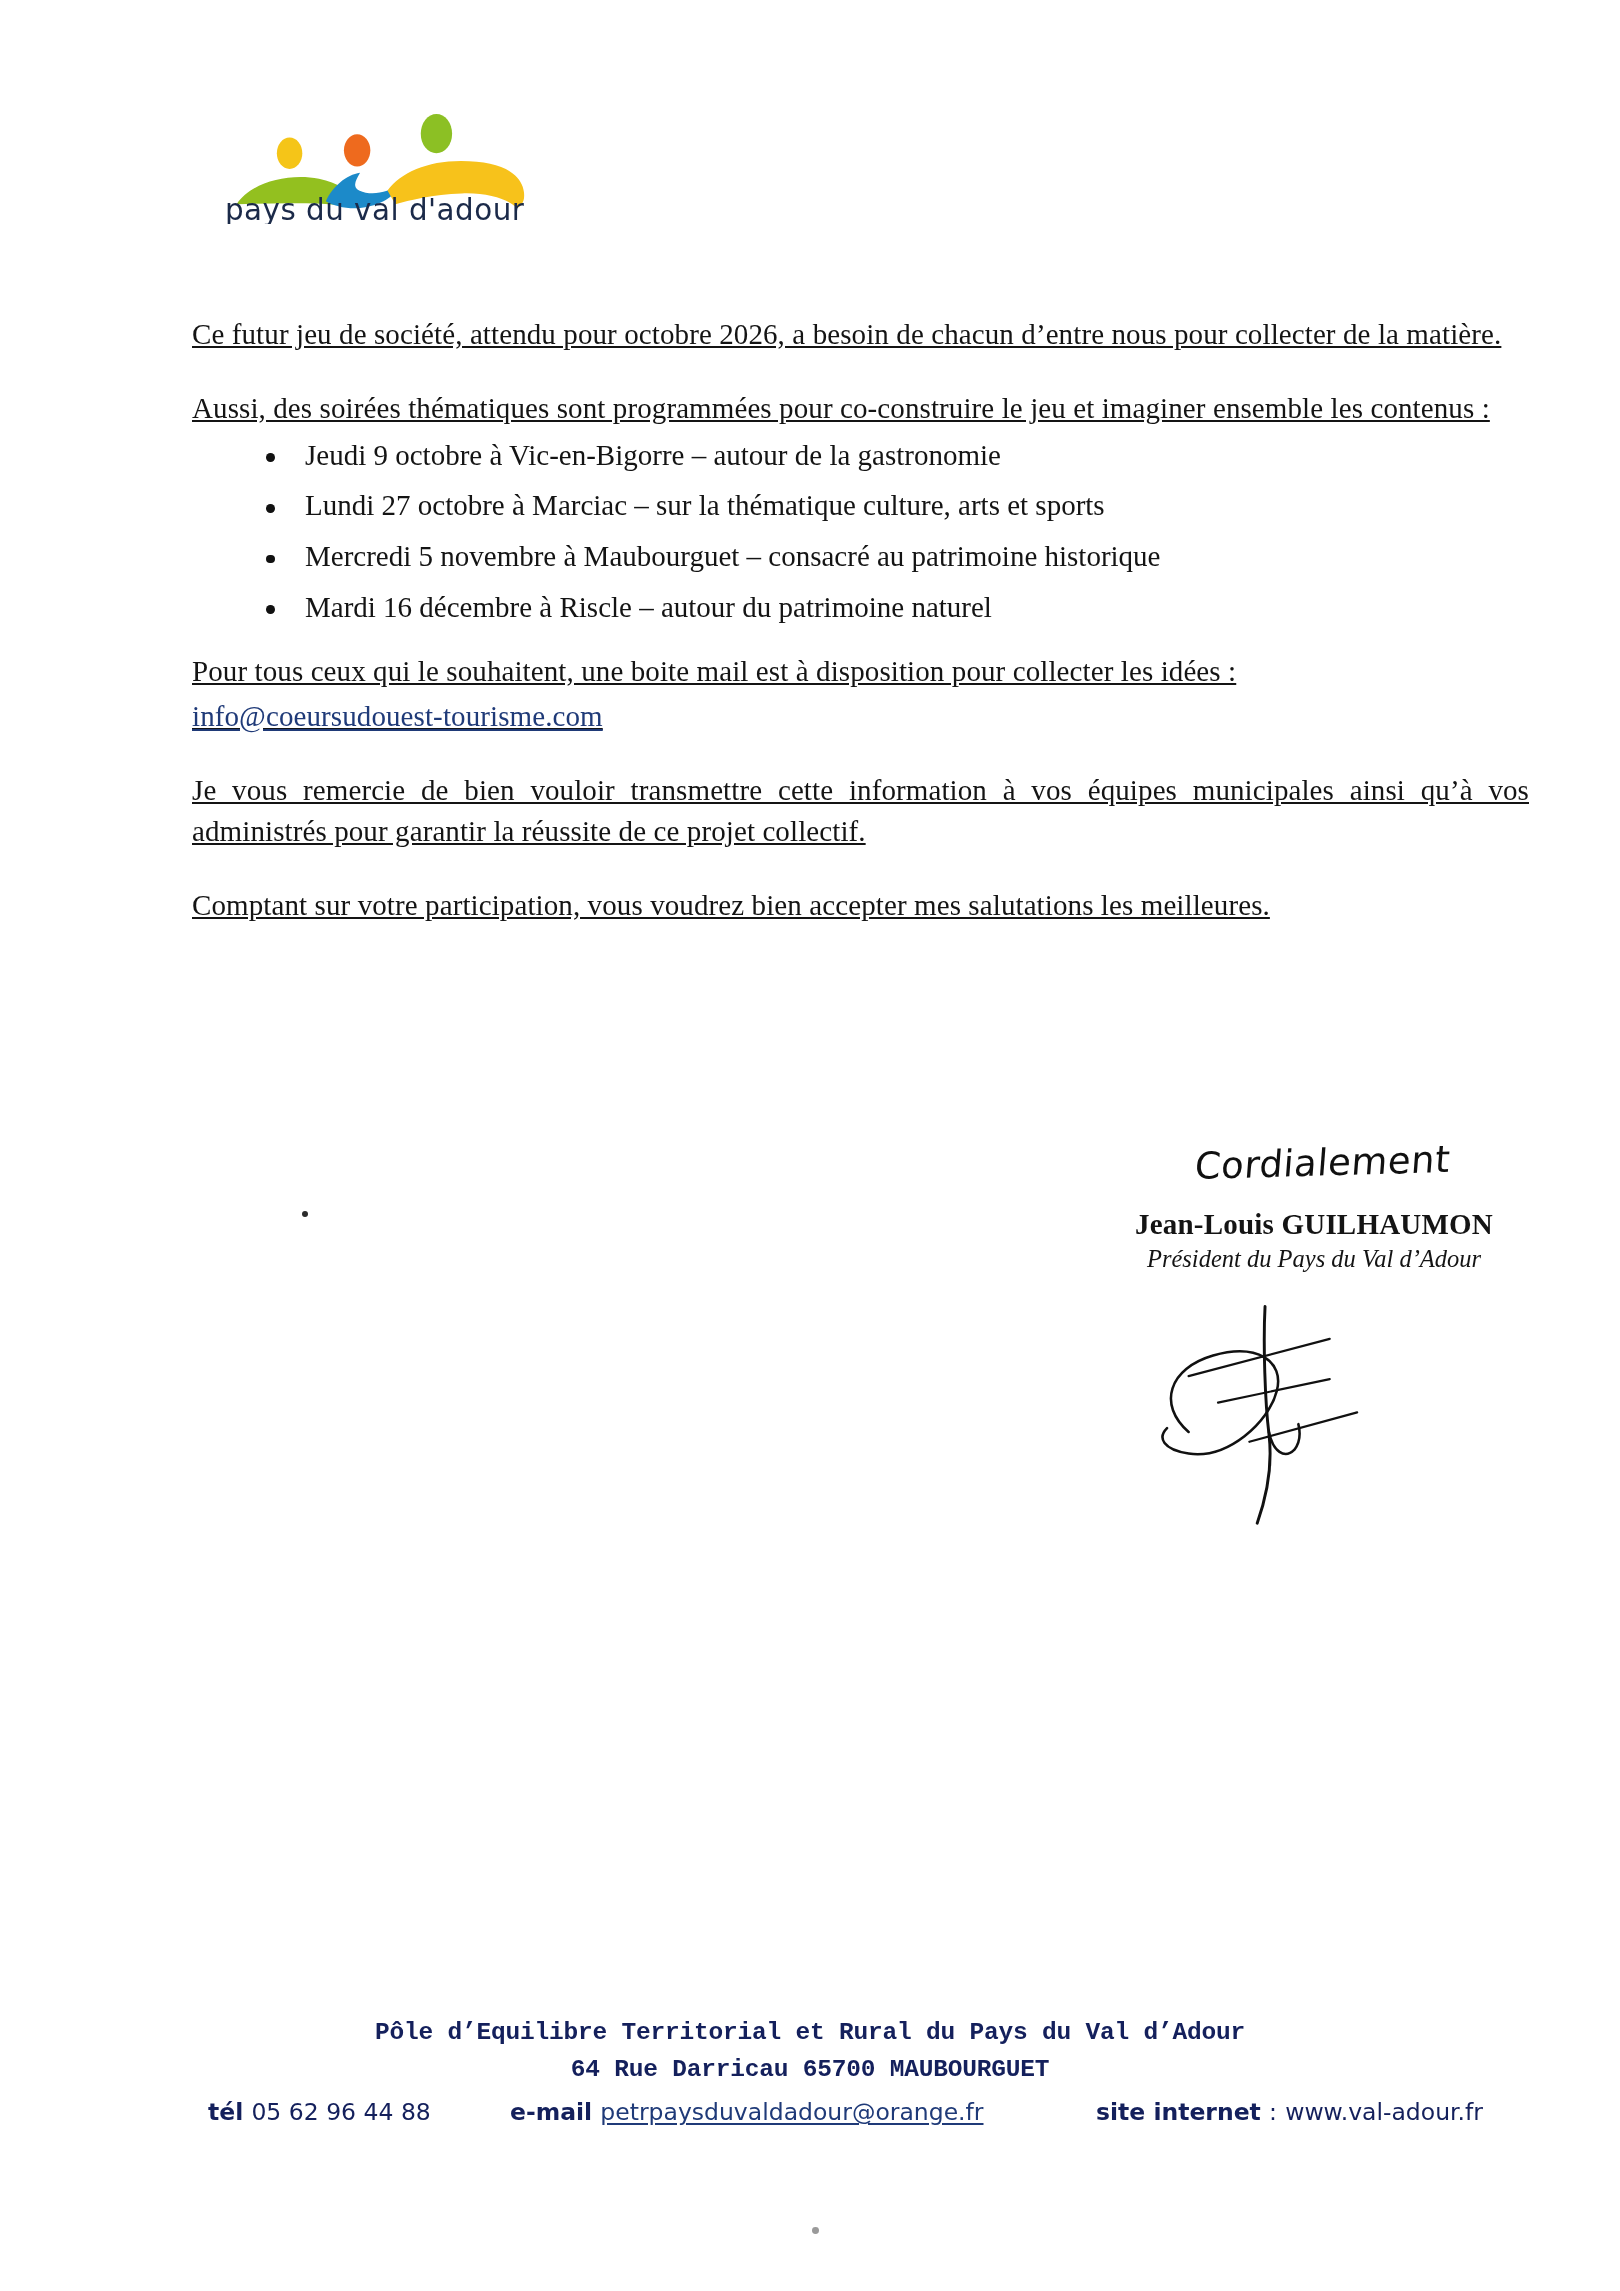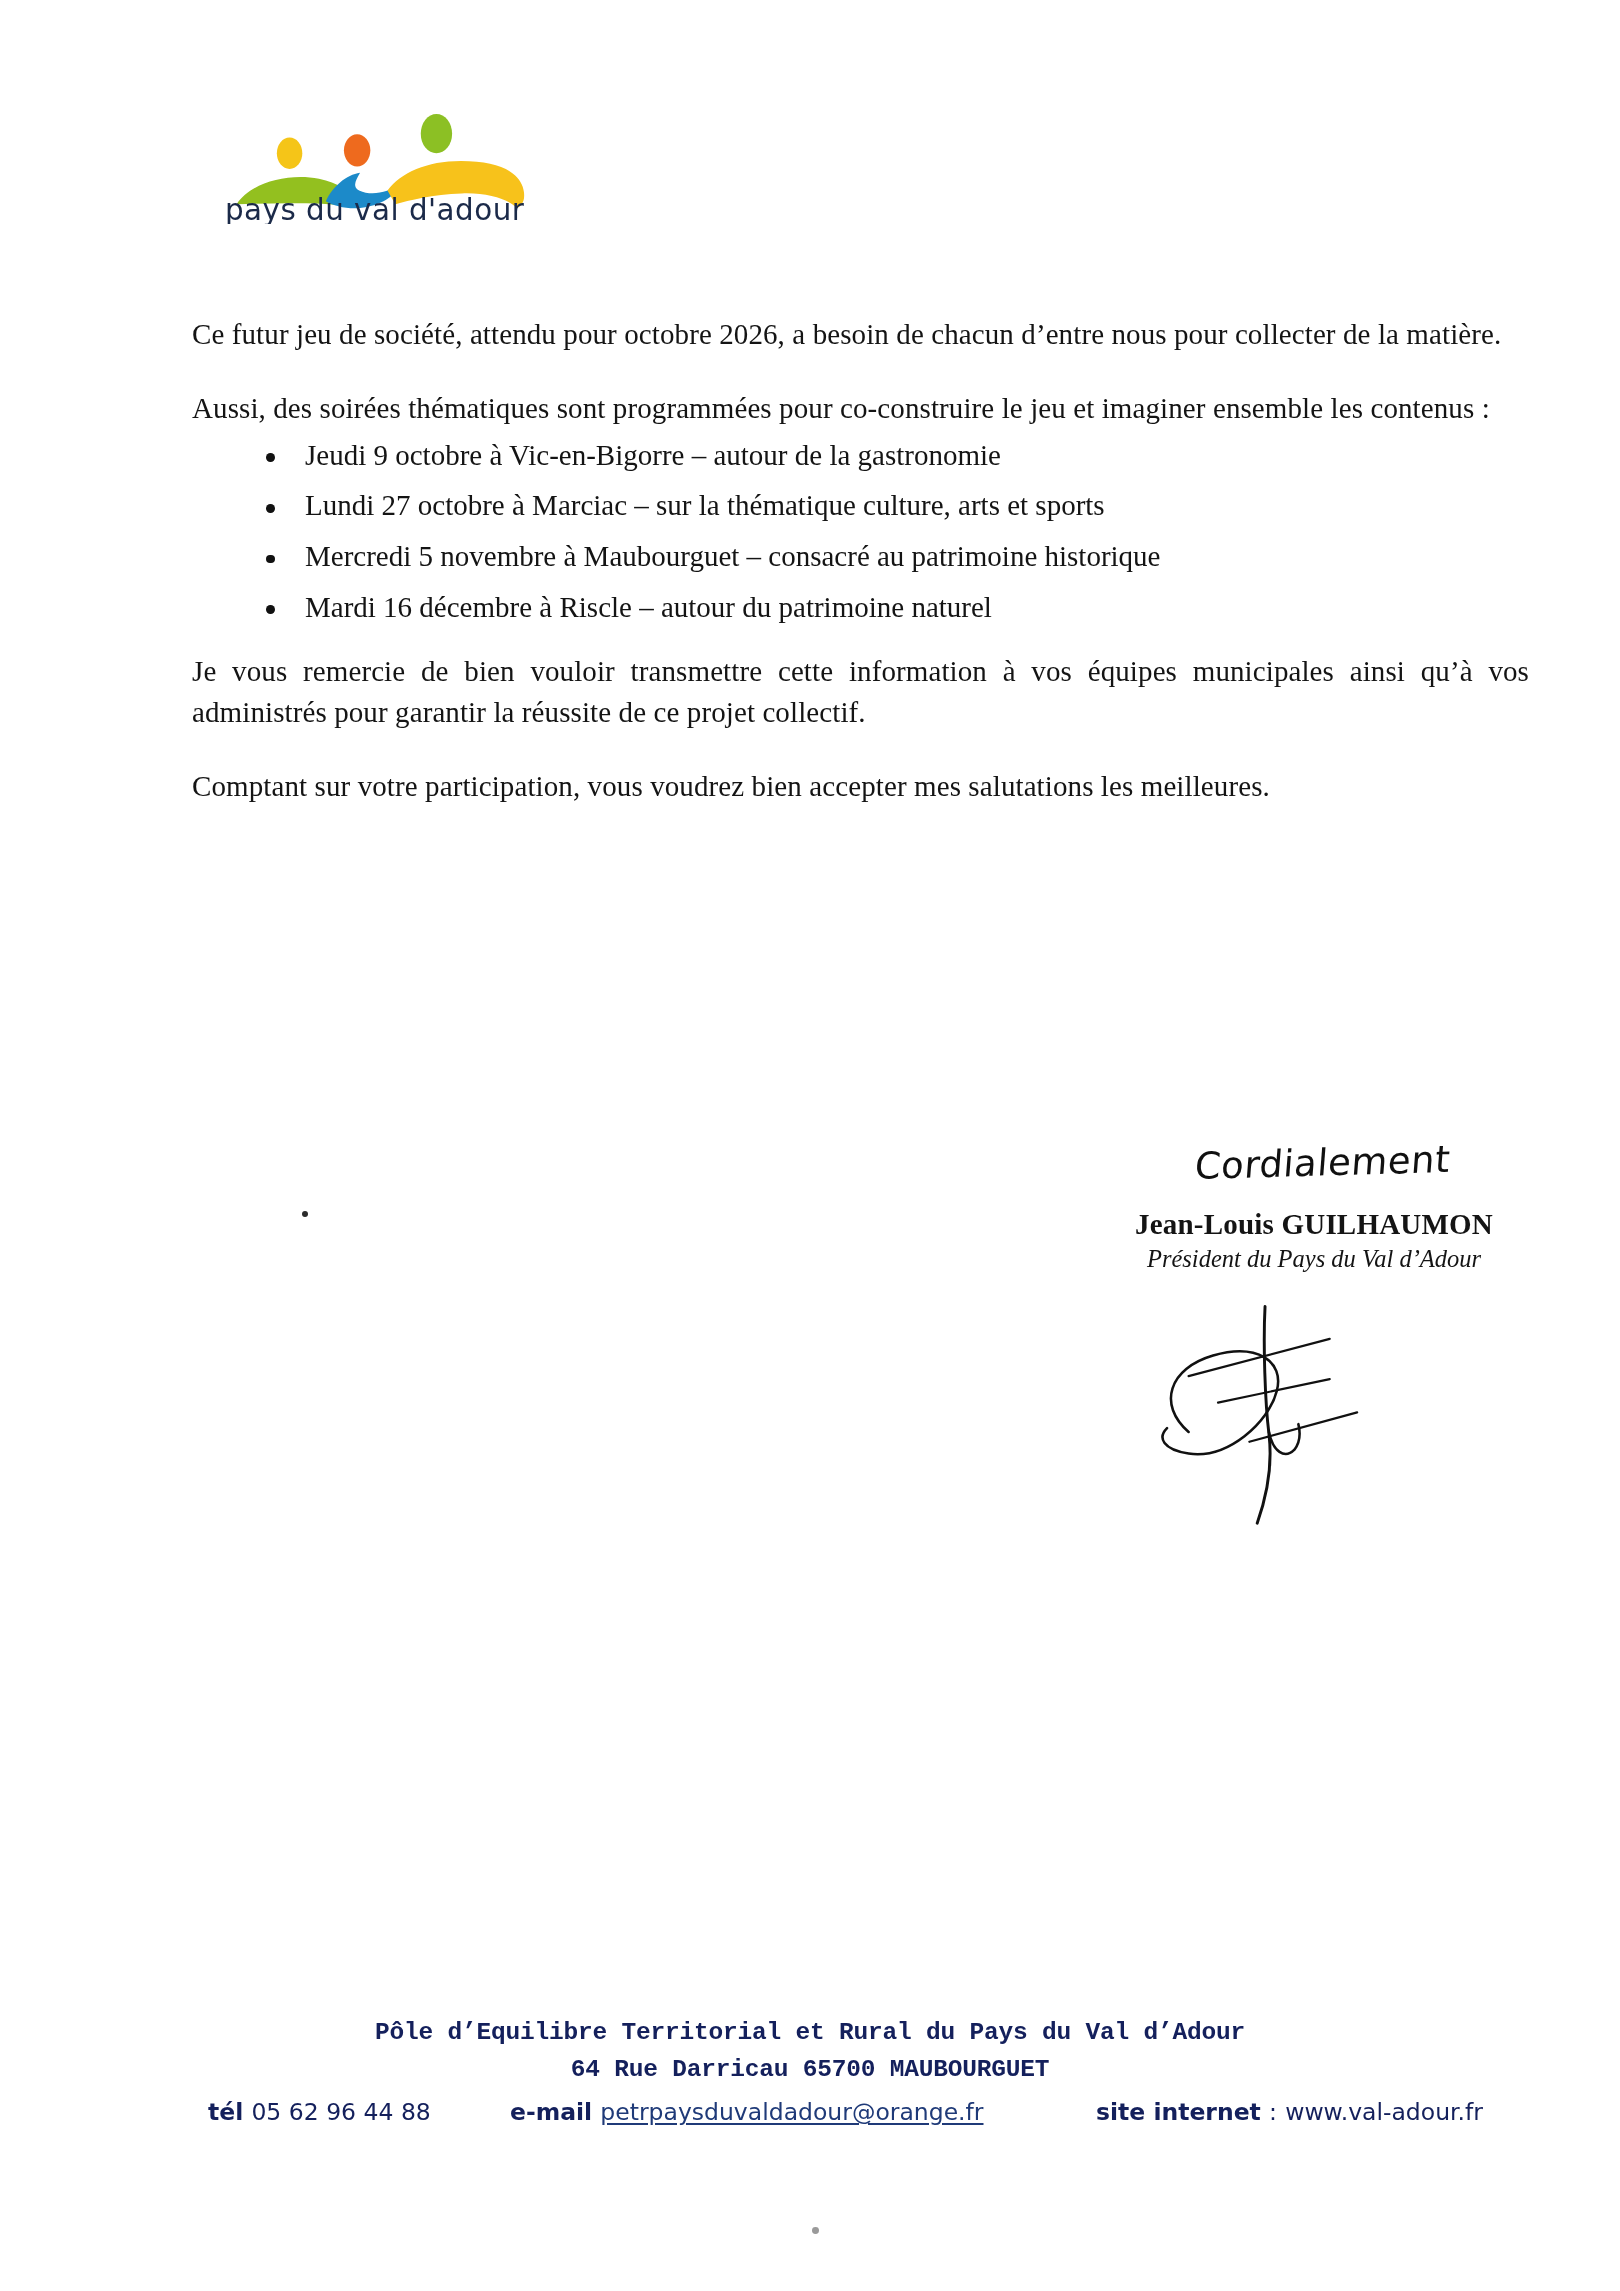"Ce futur jeu de société," p.para { text-decoration: none -> underline }
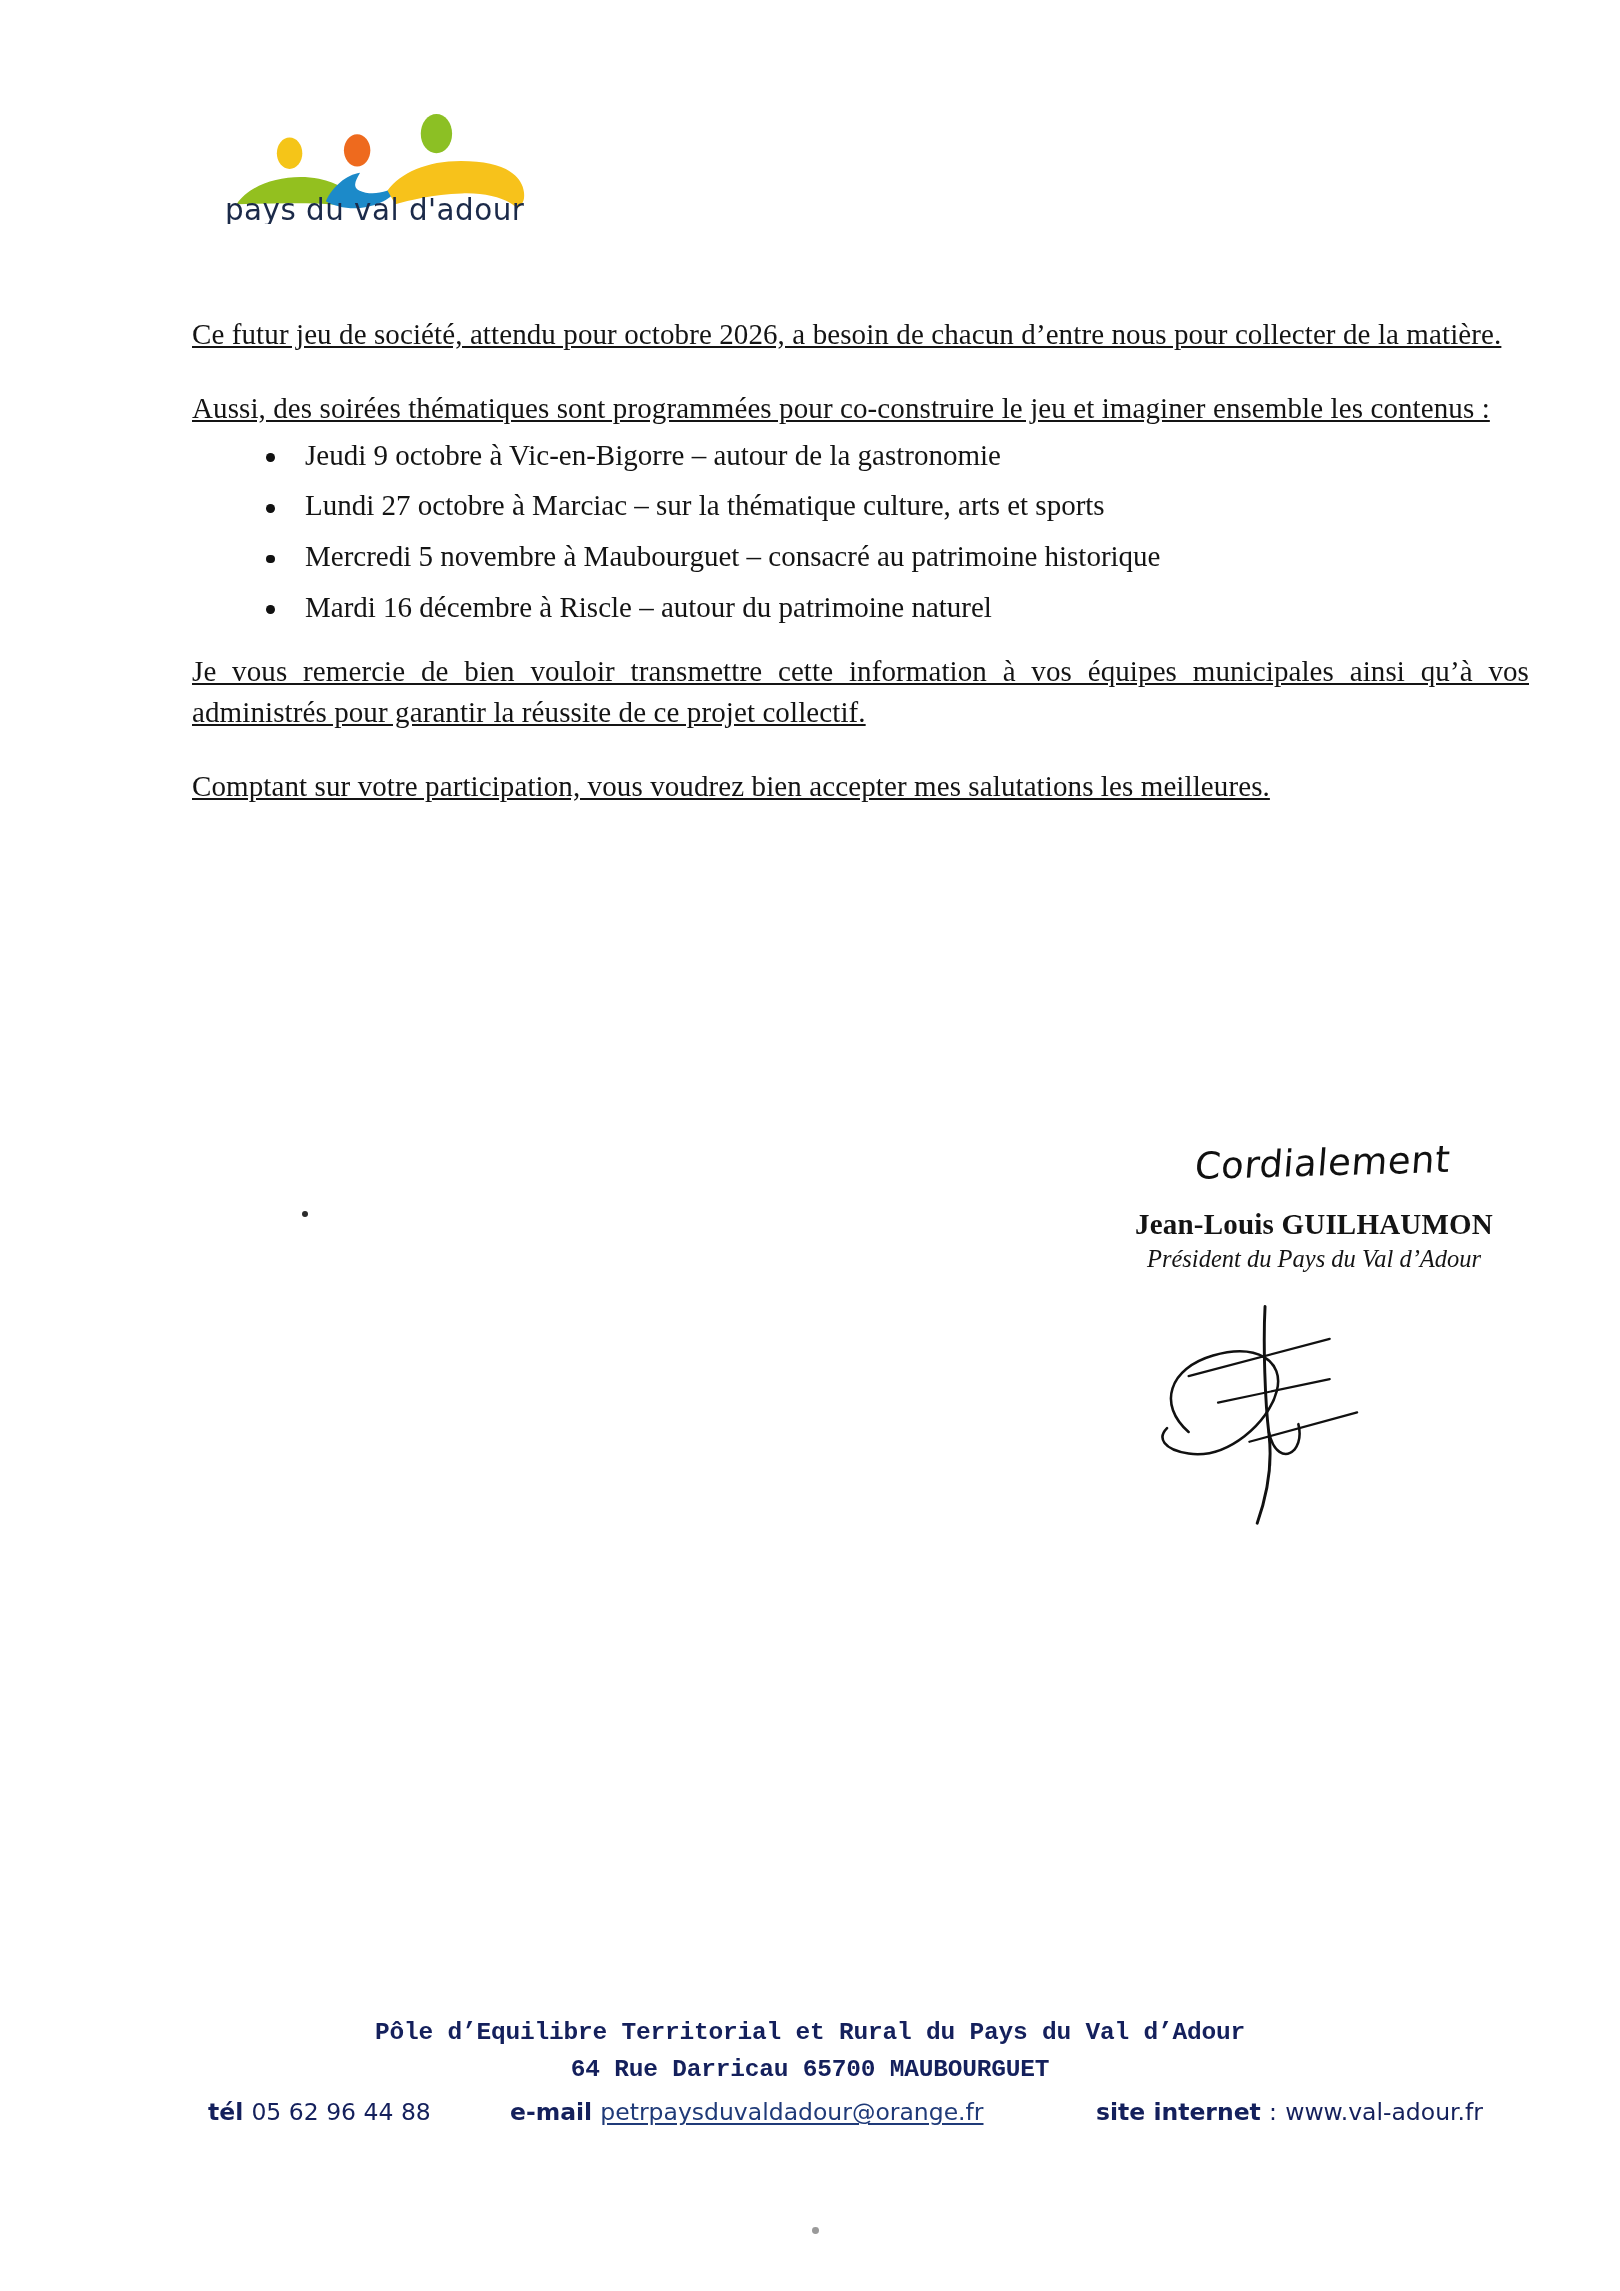"Pour tous ceux qui le" p.para { html: none -> <p> <span>Pour tous ceux qui le souhaitent, une boite mail est à disposition pour collecter les idées :</span> <a>info@coeursudouest-tourisme.com</a> </p> }
